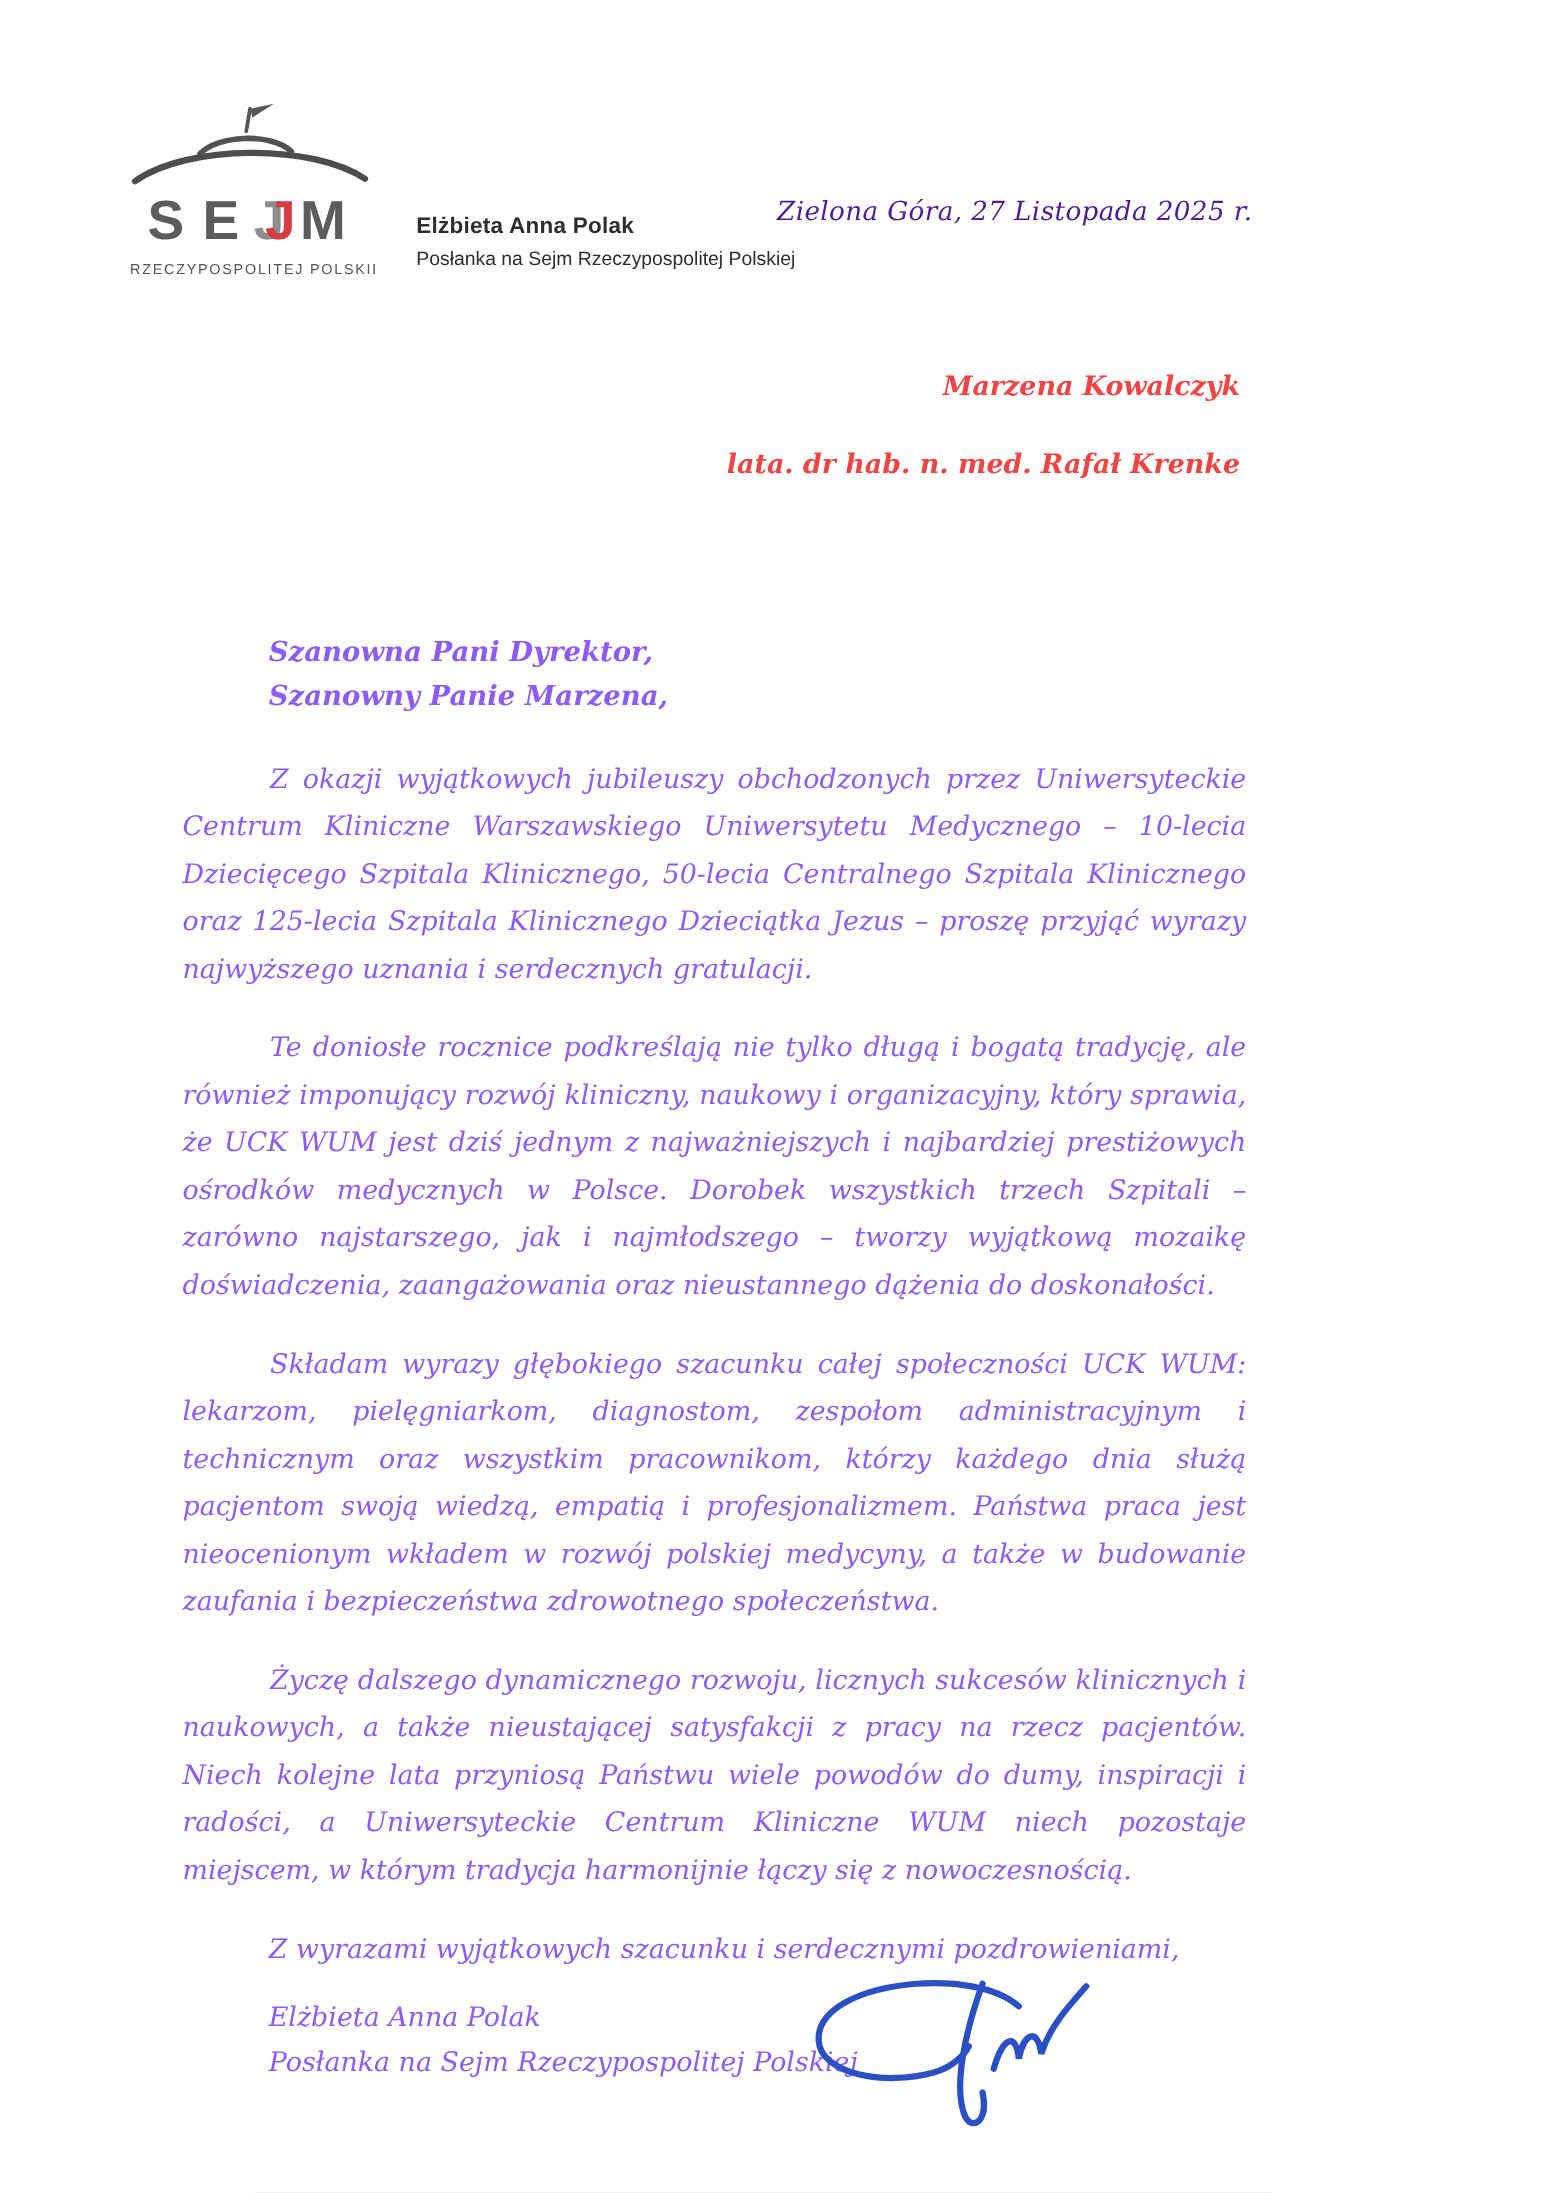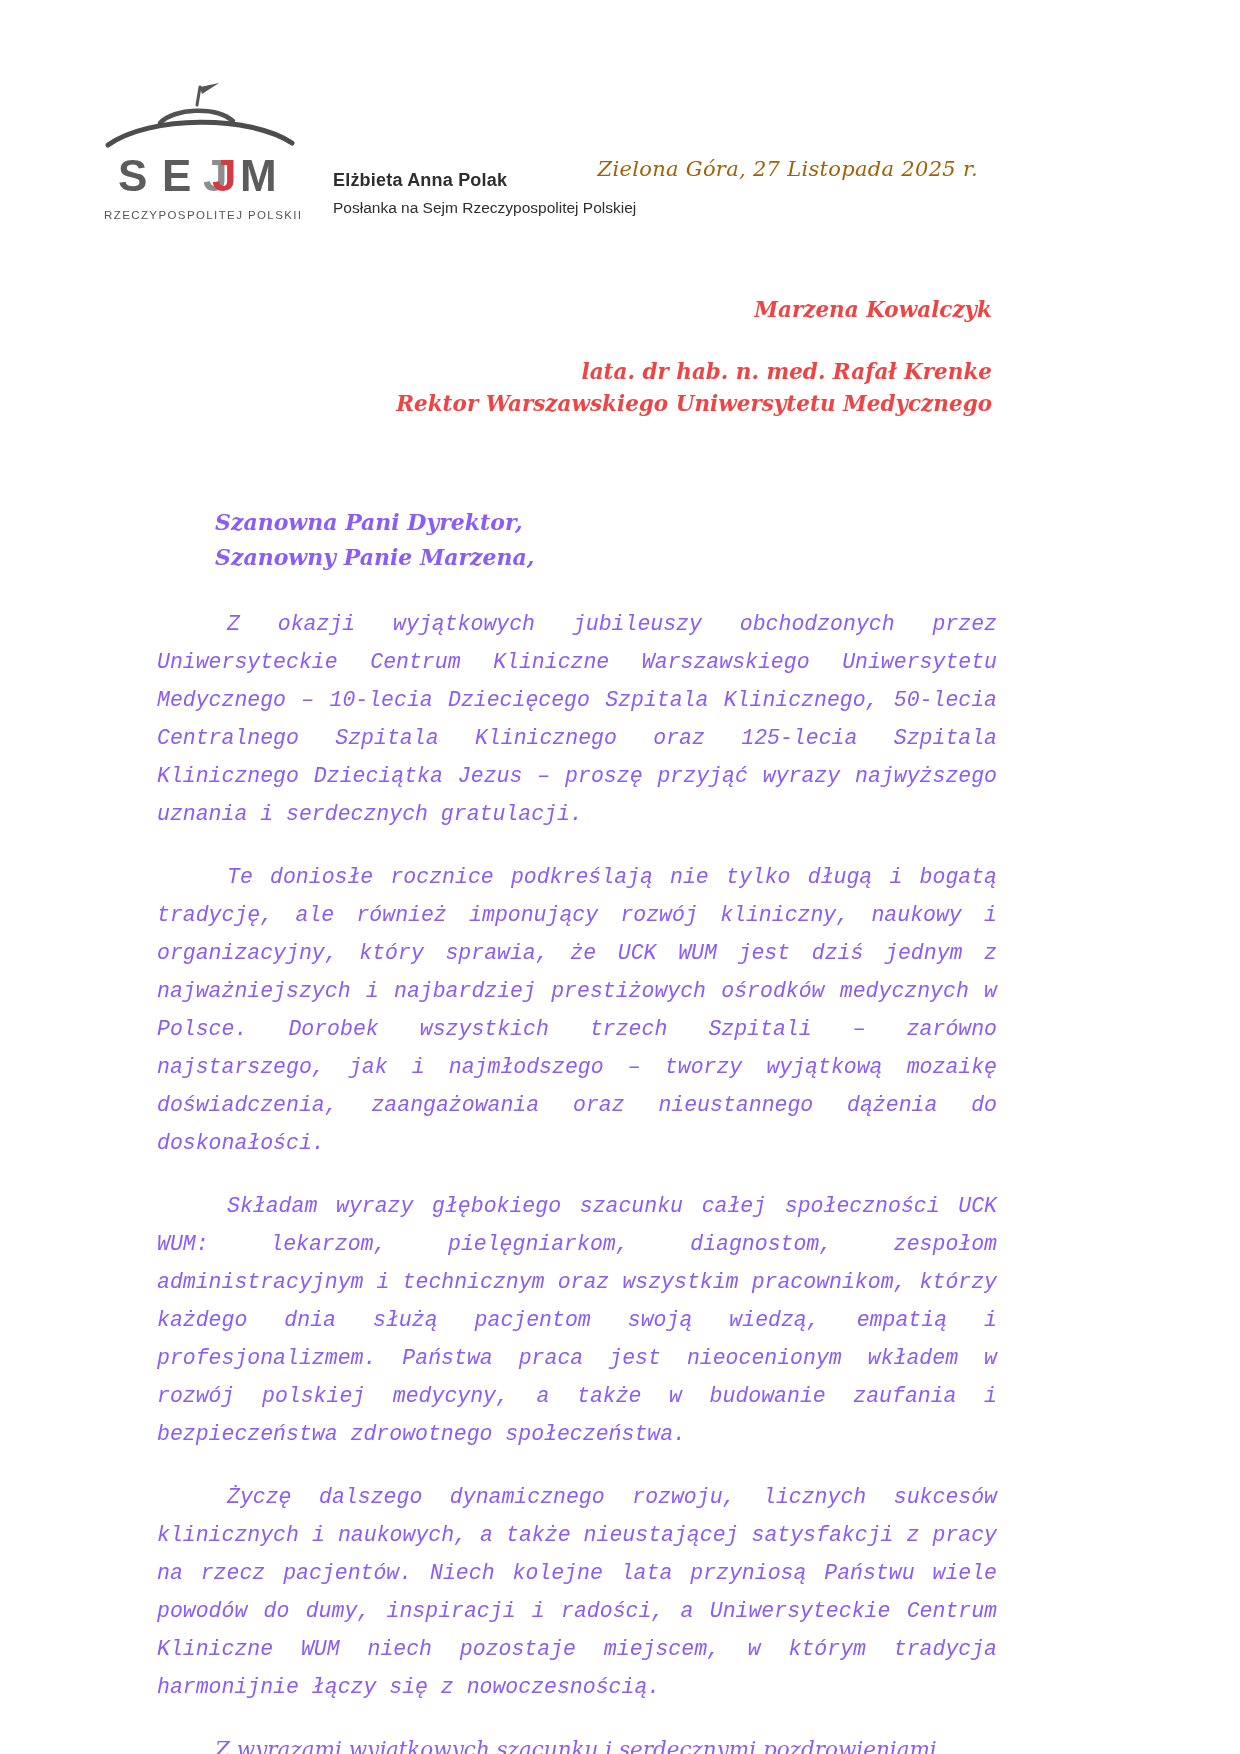"Zielona Góra, 27 Listopada 2025" .dateline { color: #a16207 -> #4c1d95; right: 262px -> 238px }
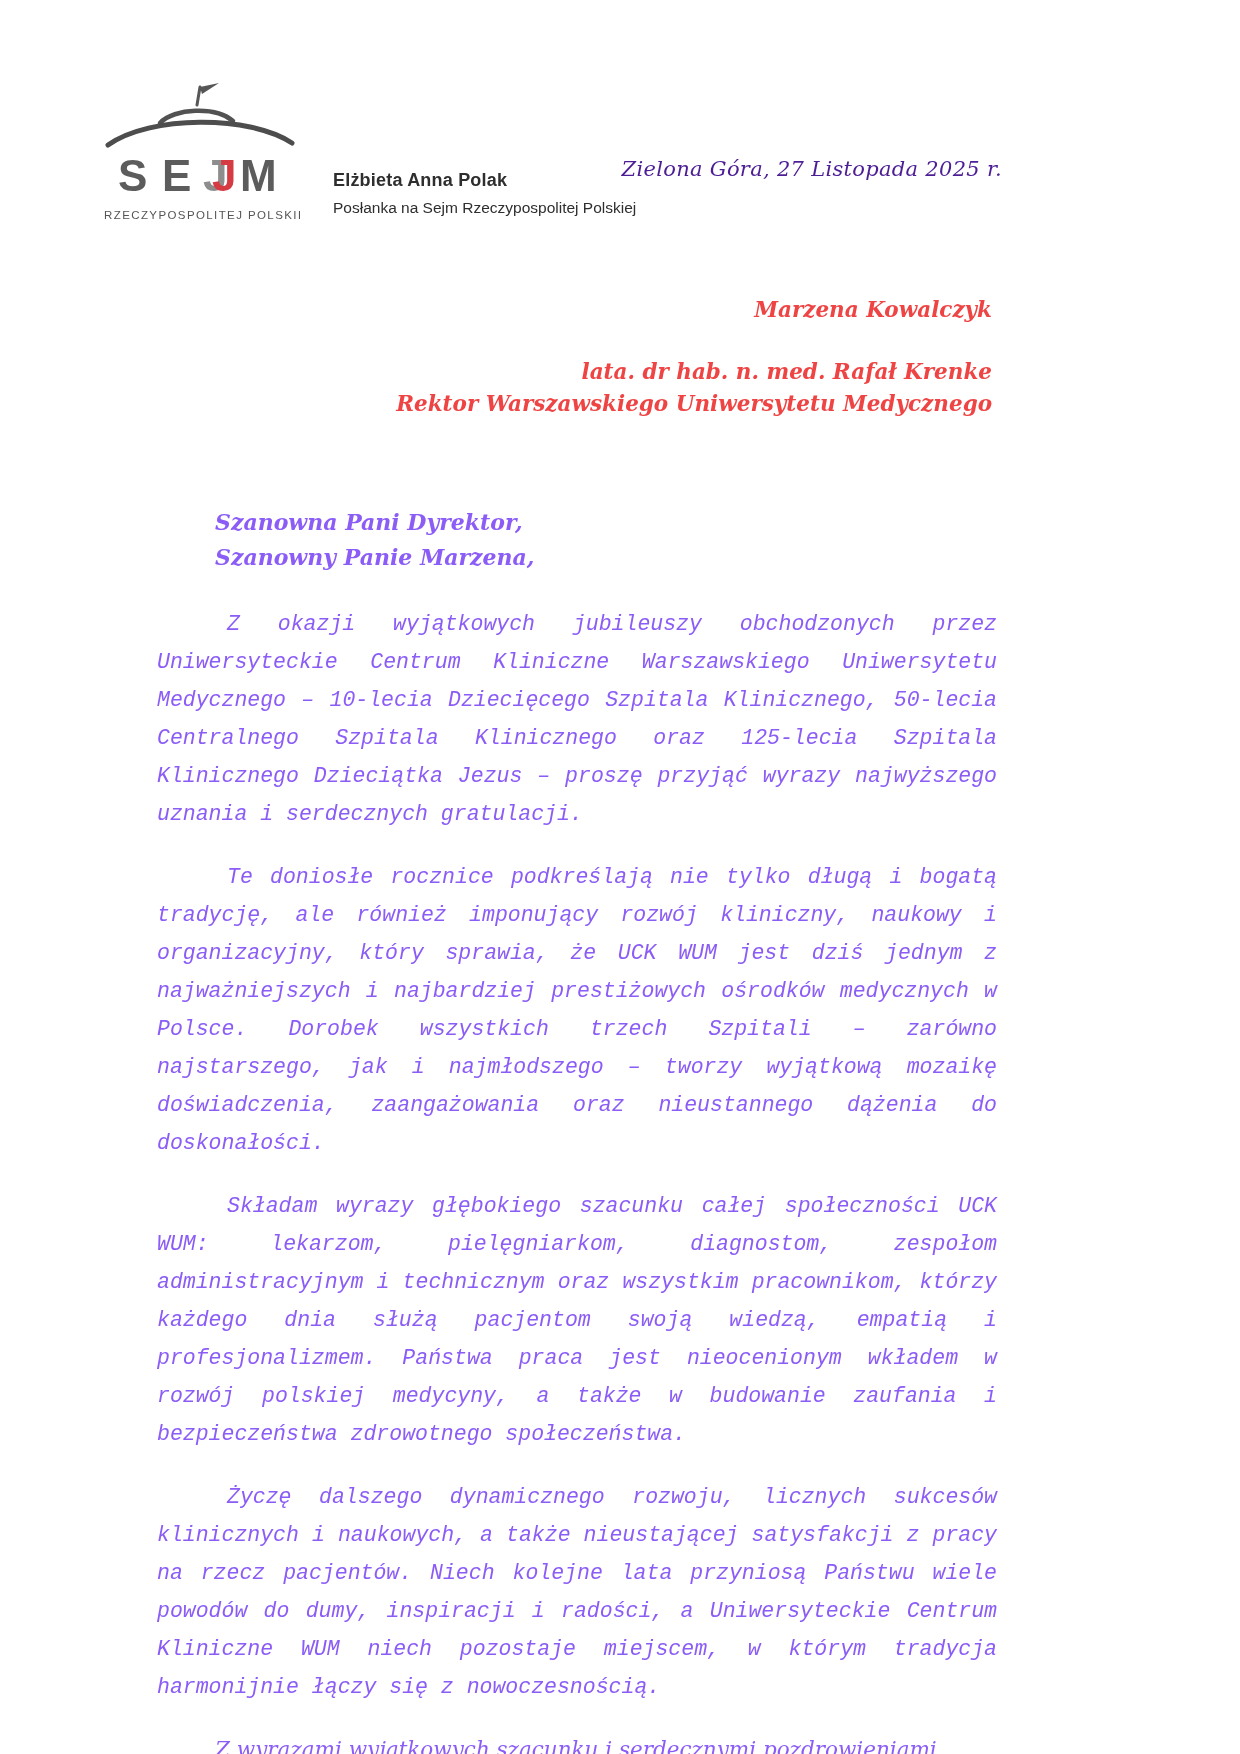"Rektor Warszawskiego Uniwersytetu" div.recipient-title { html: <div>Rektor Warszawskiego Uniwersytetu Medycznego</div> -> none }
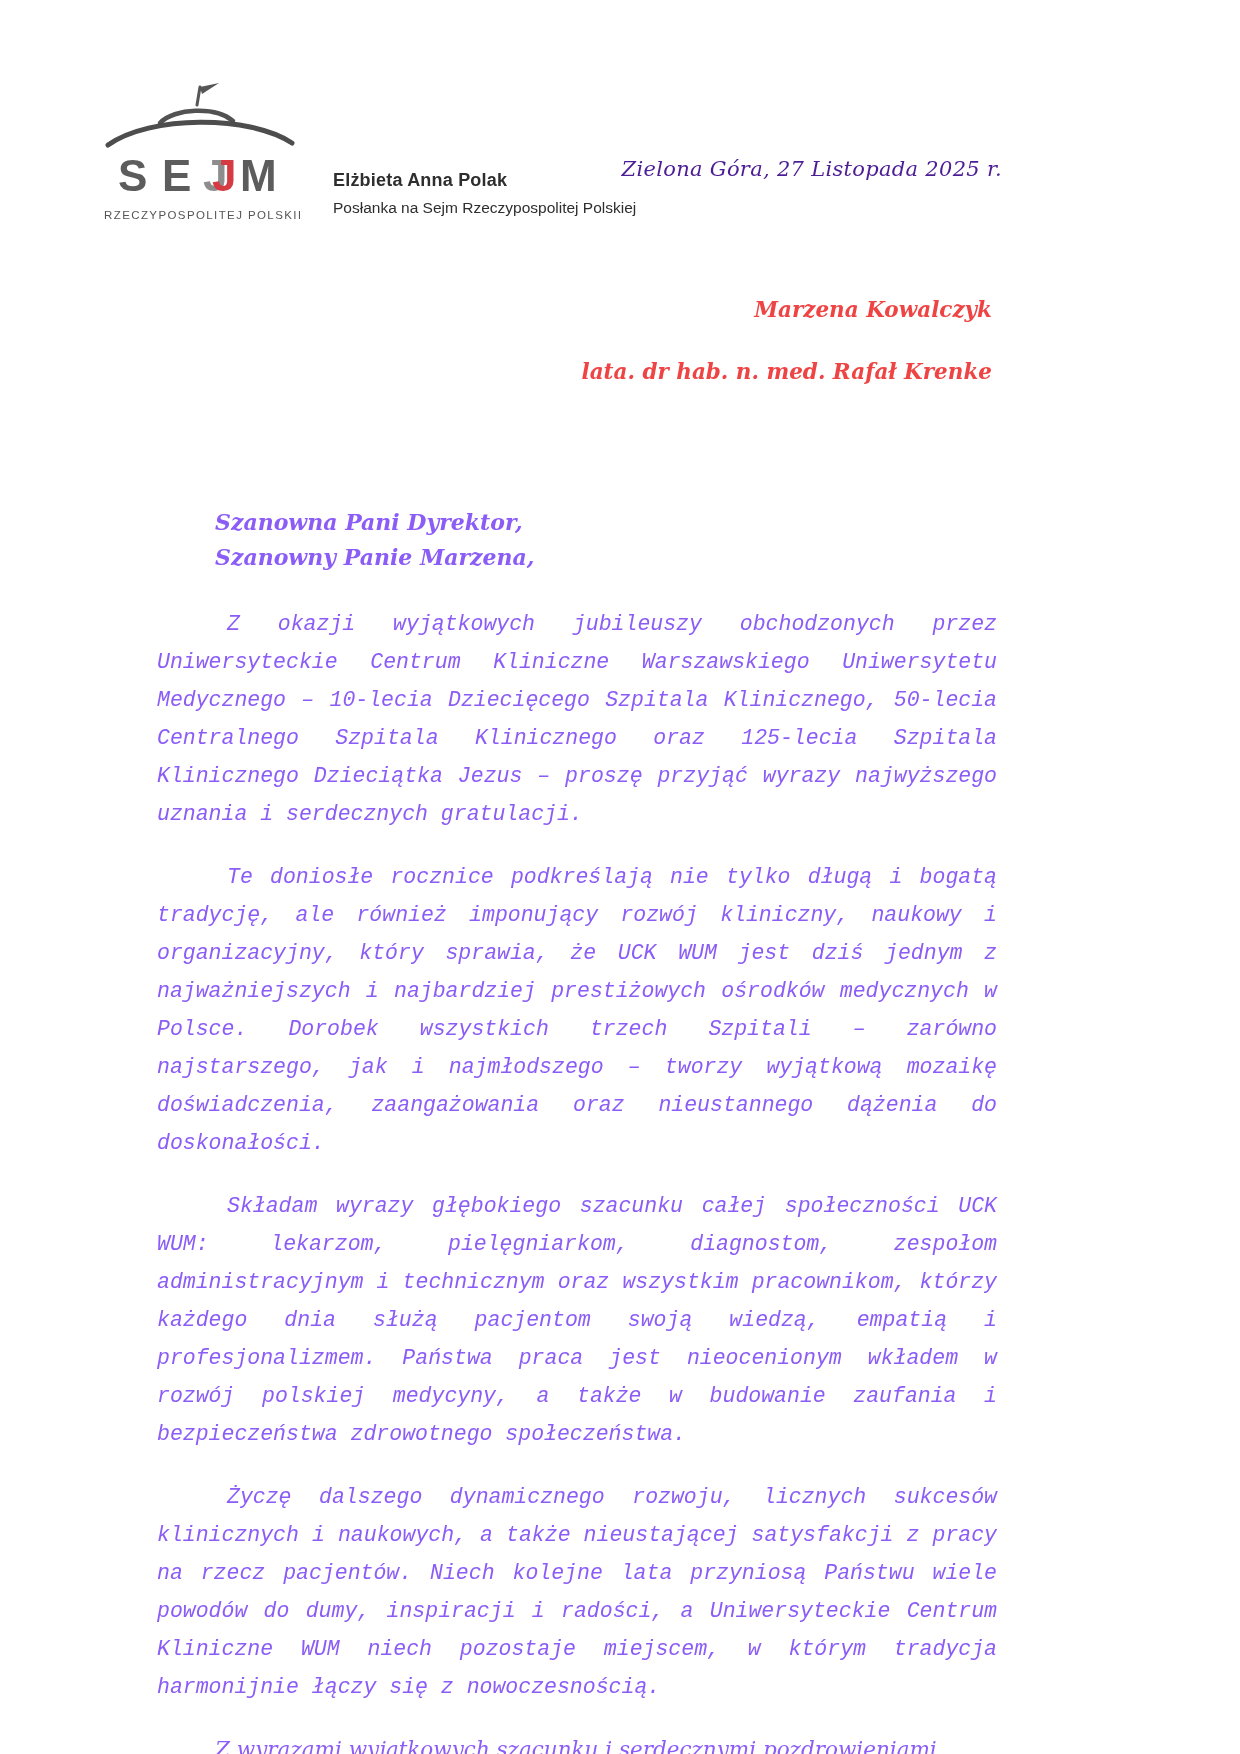"Z okazji wyjątkowych jubileuszy" .body-para { font-family: Liberation Mono, monospace -> none; margin: 0 0 25px 12px -> 0 0 25px 1px }
